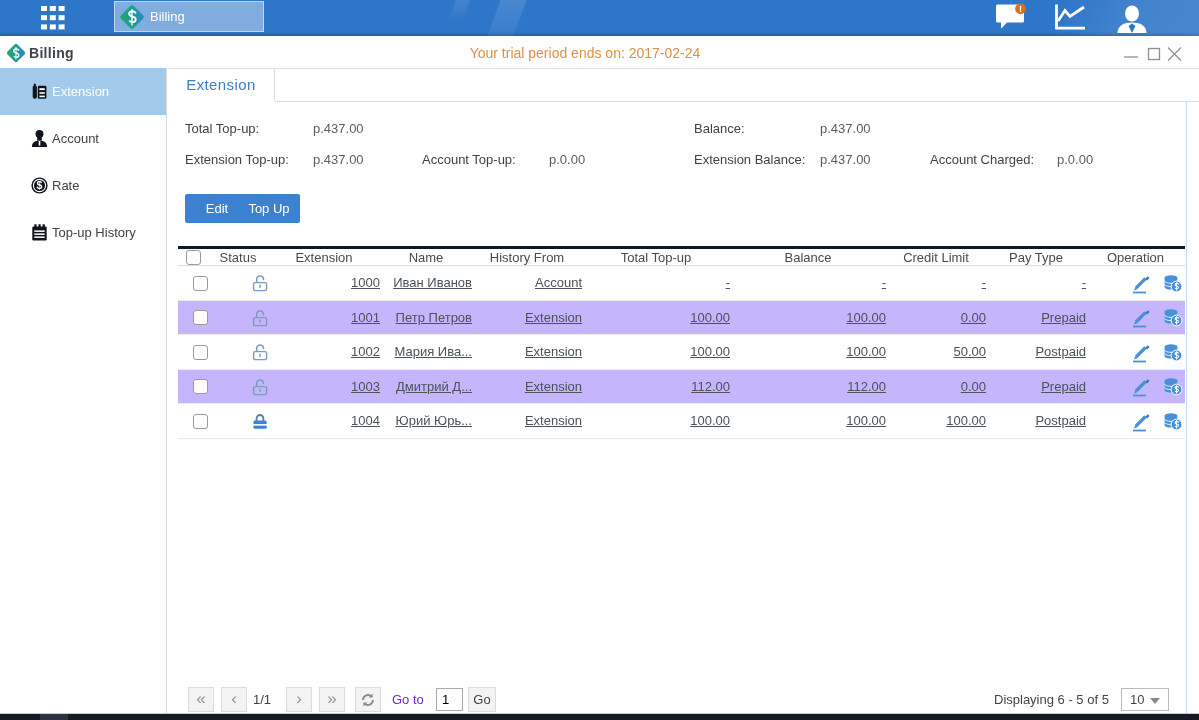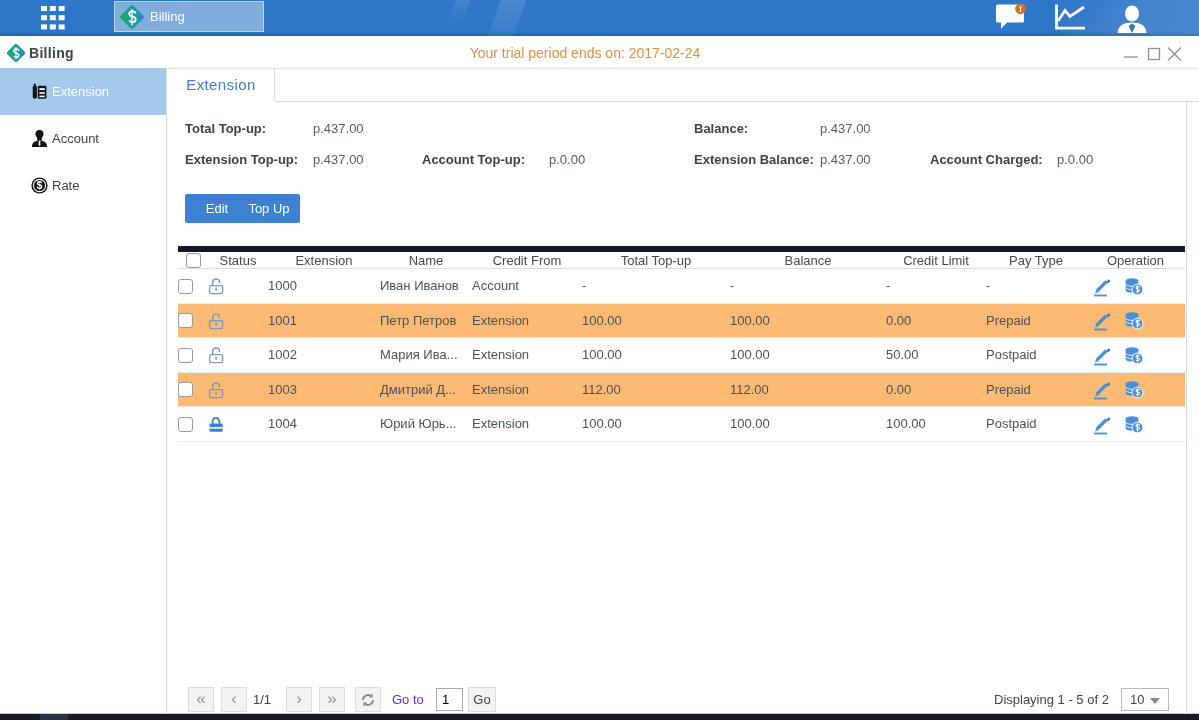"Total Top-up:" .sumlbl { font-weight: bold -> normal }
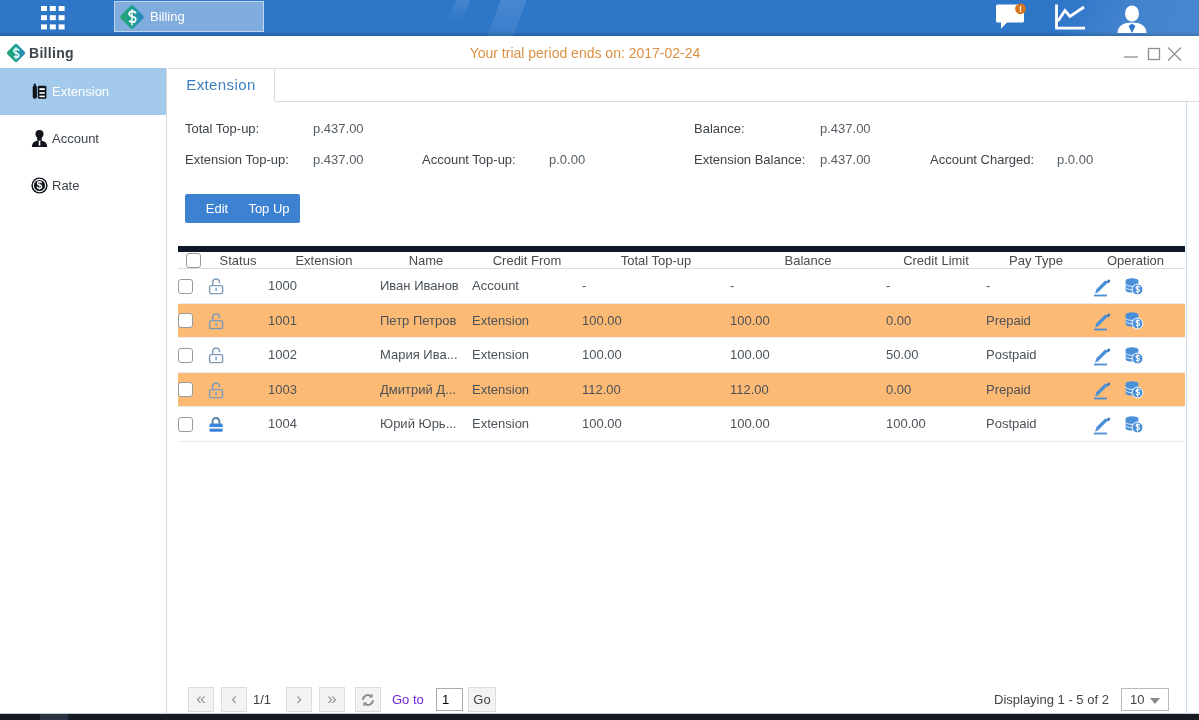"Top-up History" div.menuitem { html: none -> <div> <svg> <rect></rect> <rect></rect> <rect></rect> <rect></rect> <rect></rect> <rect></rect> <rect></rect> </svg> <span>Top-up History</span> </div> }
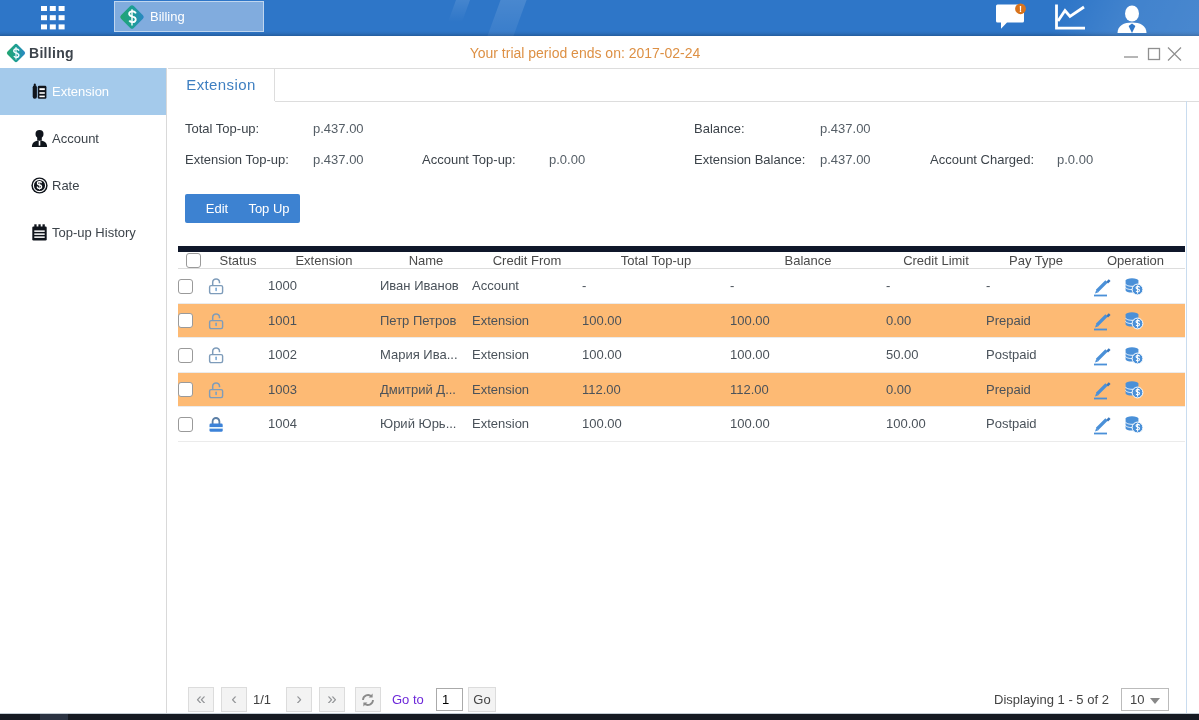"Status" .tbl th { border-top: 6px solid #0f172a -> 3px solid #0f172a }
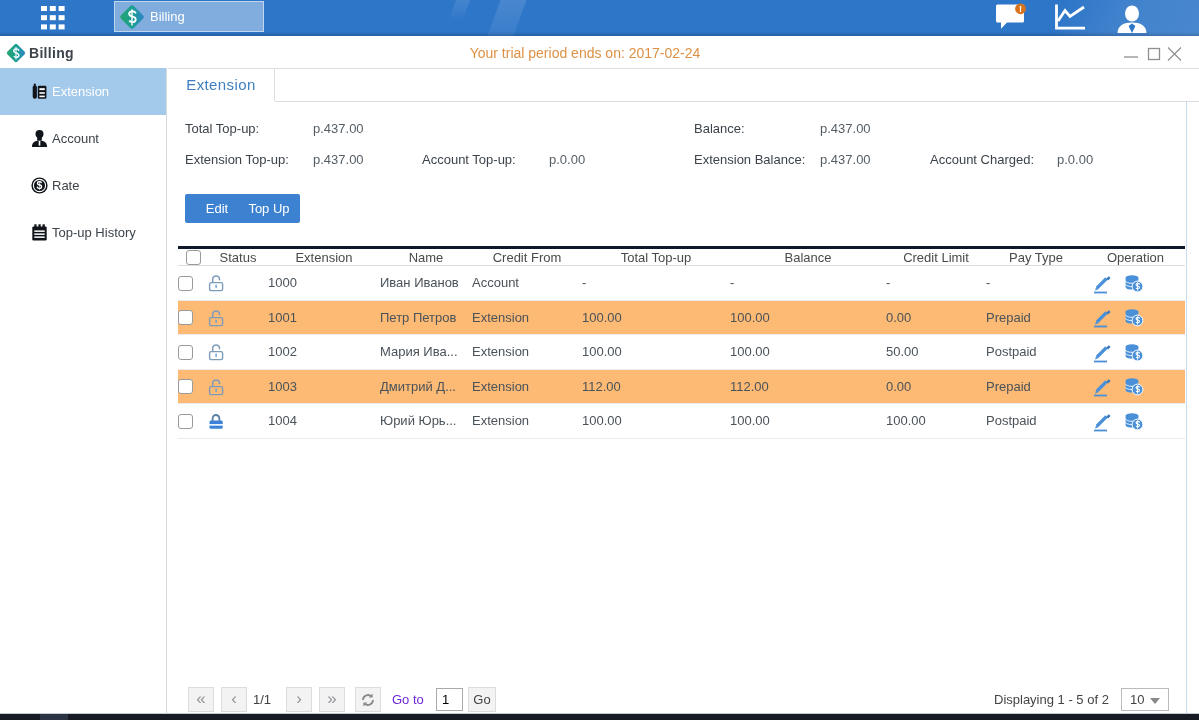"Credit From" th { text: Credit -> History }
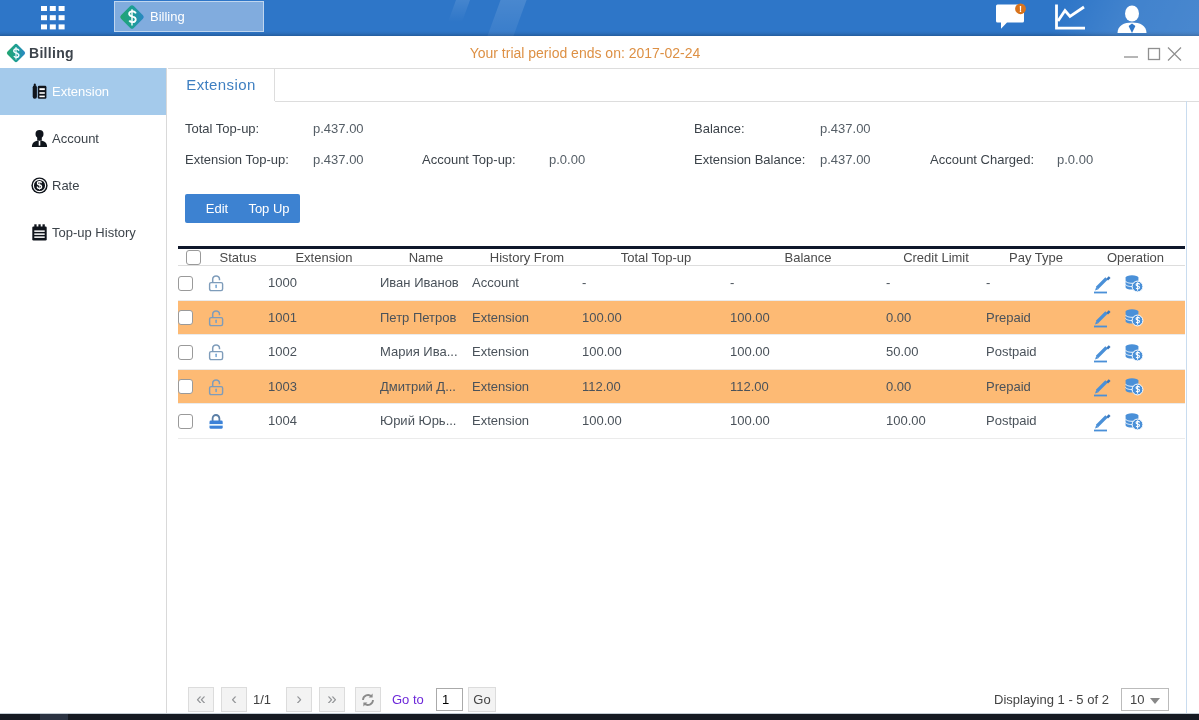"1000" .tbl td { text-align: left -> right; text-decoration: none -> underline }
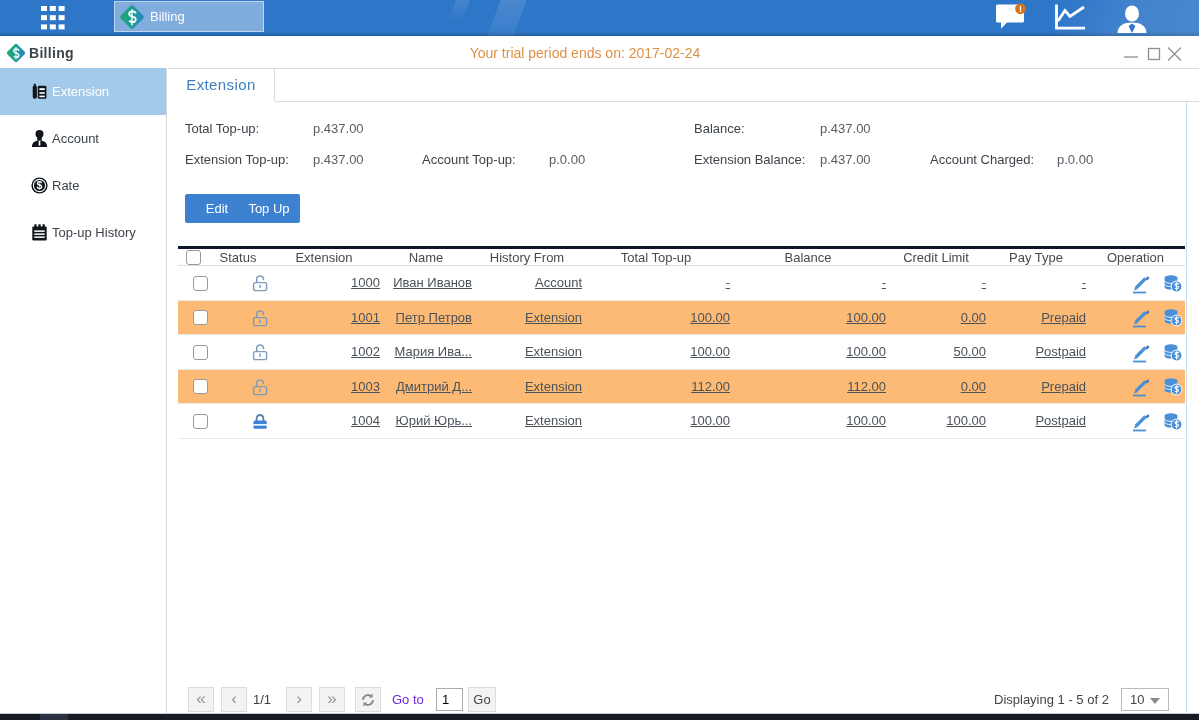"1001" .tbl tr.alt td { background: #fdba74 -> #c4b5fd }
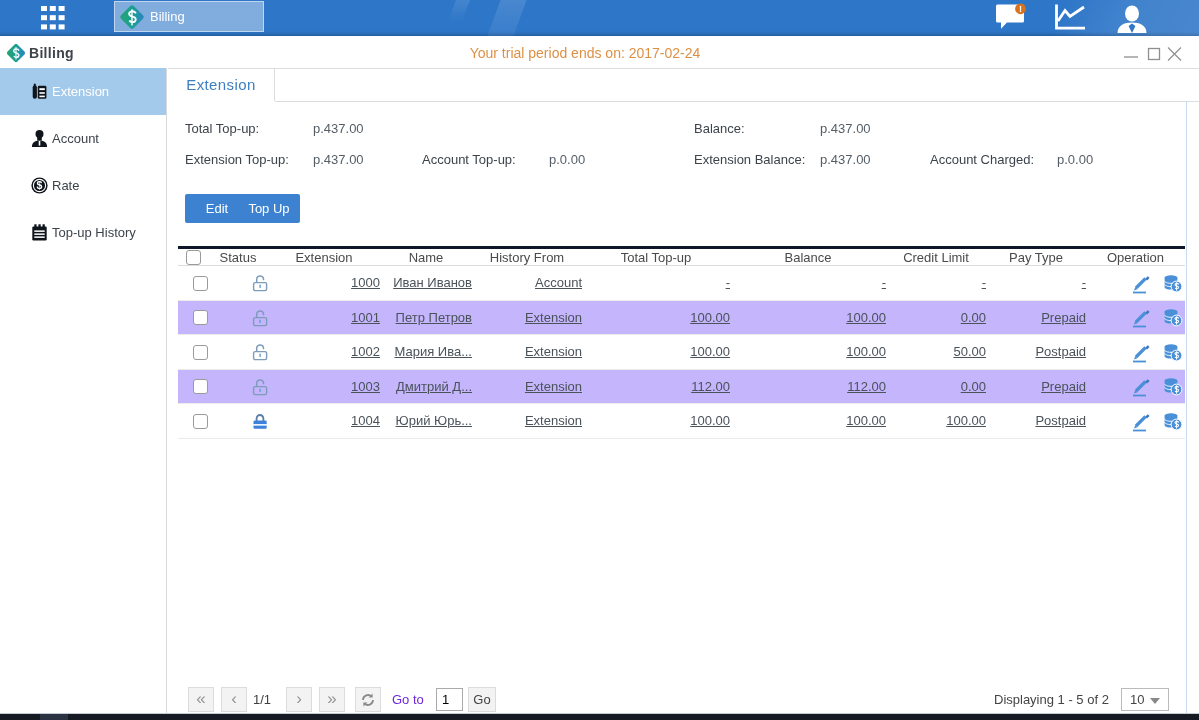"Displaying 1 - 5 of" div { text: 1 - 5 of 2 -> 6 - 5 of 5 }
